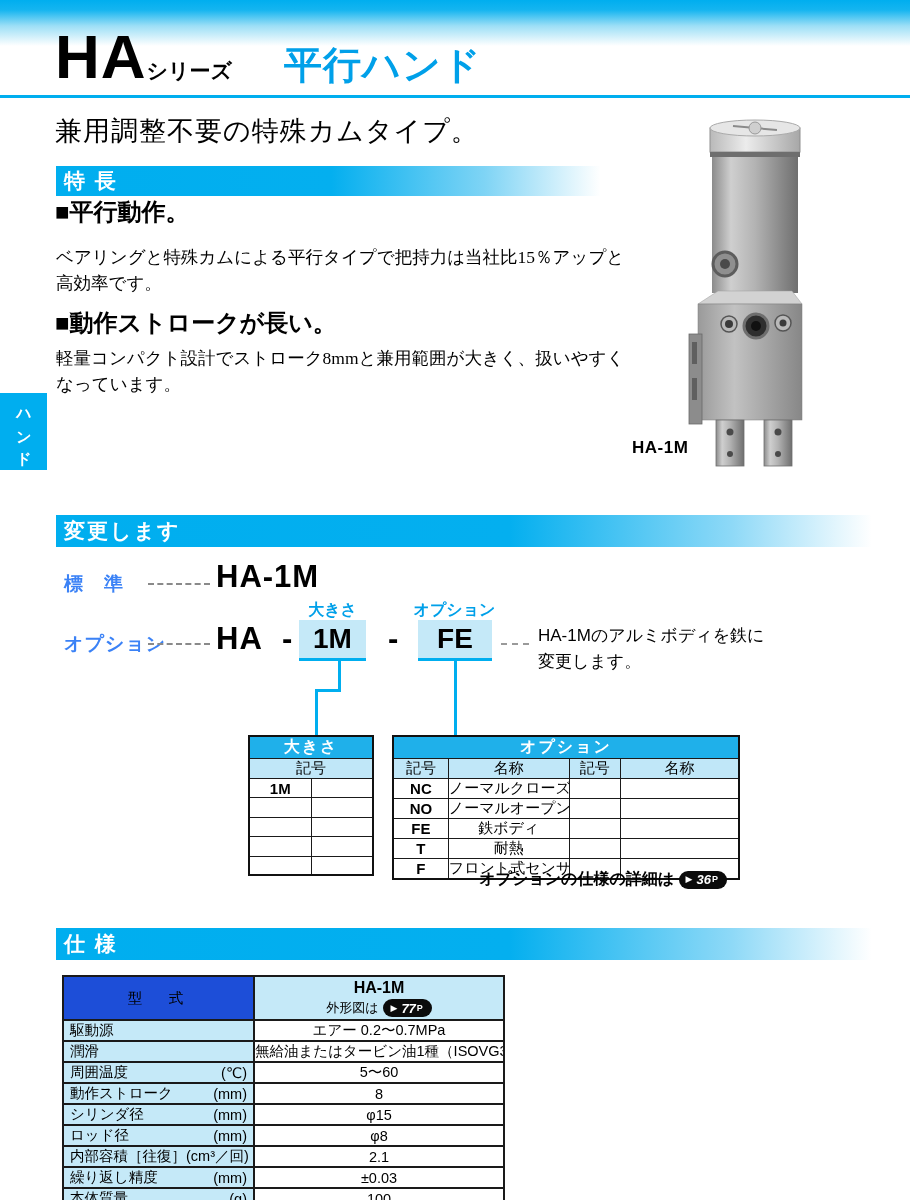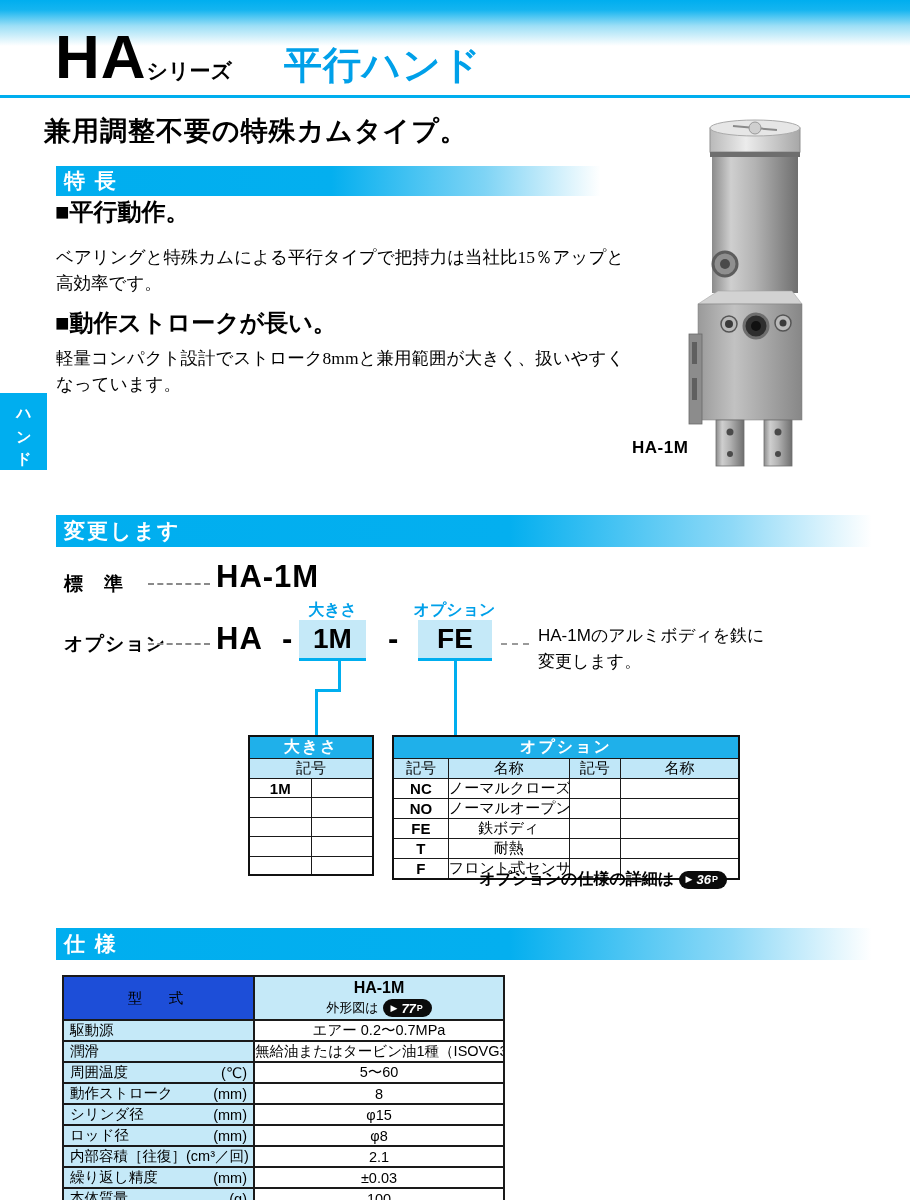"兼用調整不要の特殊カムタイプ。" .catchphrase { font-weight: bold -> normal; left: 44px -> 55px }
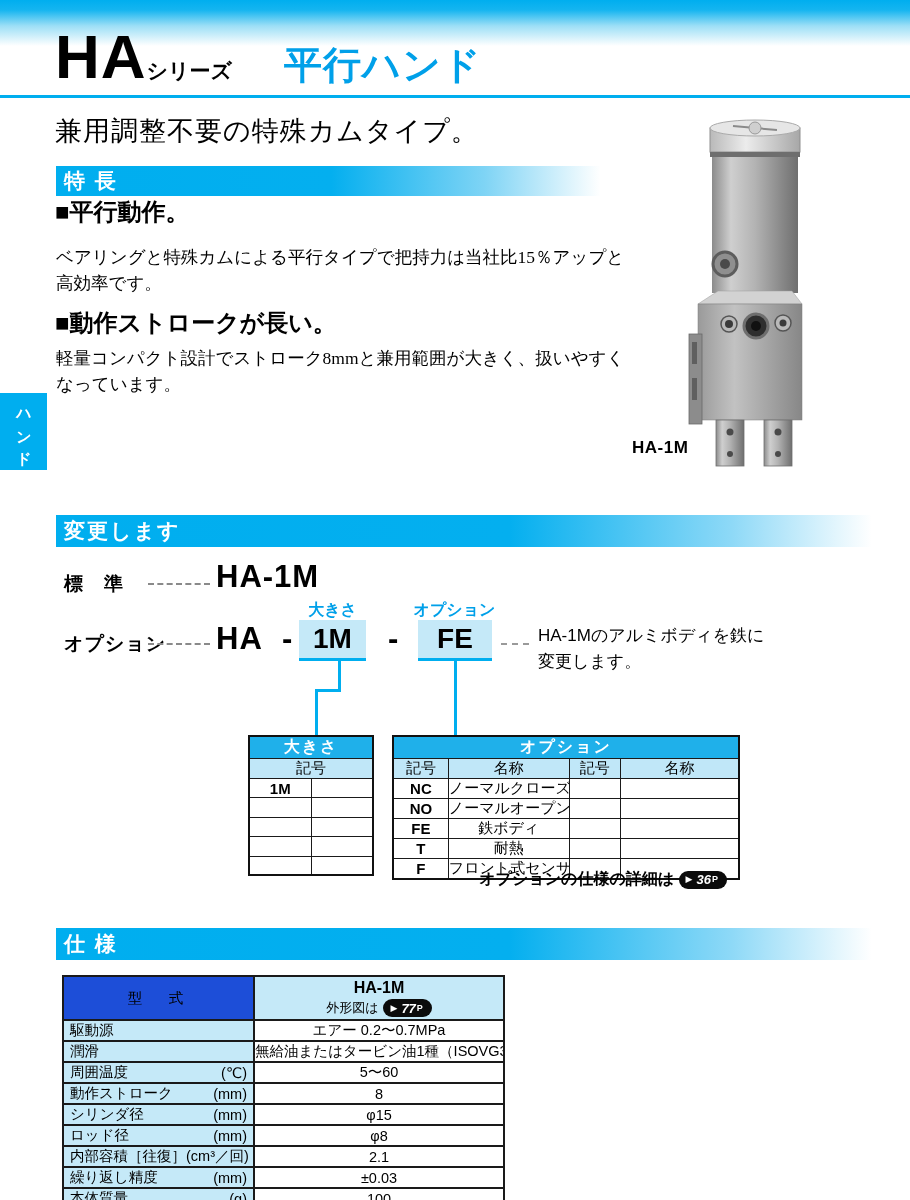"標 準" .m-label { color: #000000 -> #3b82f6 }
